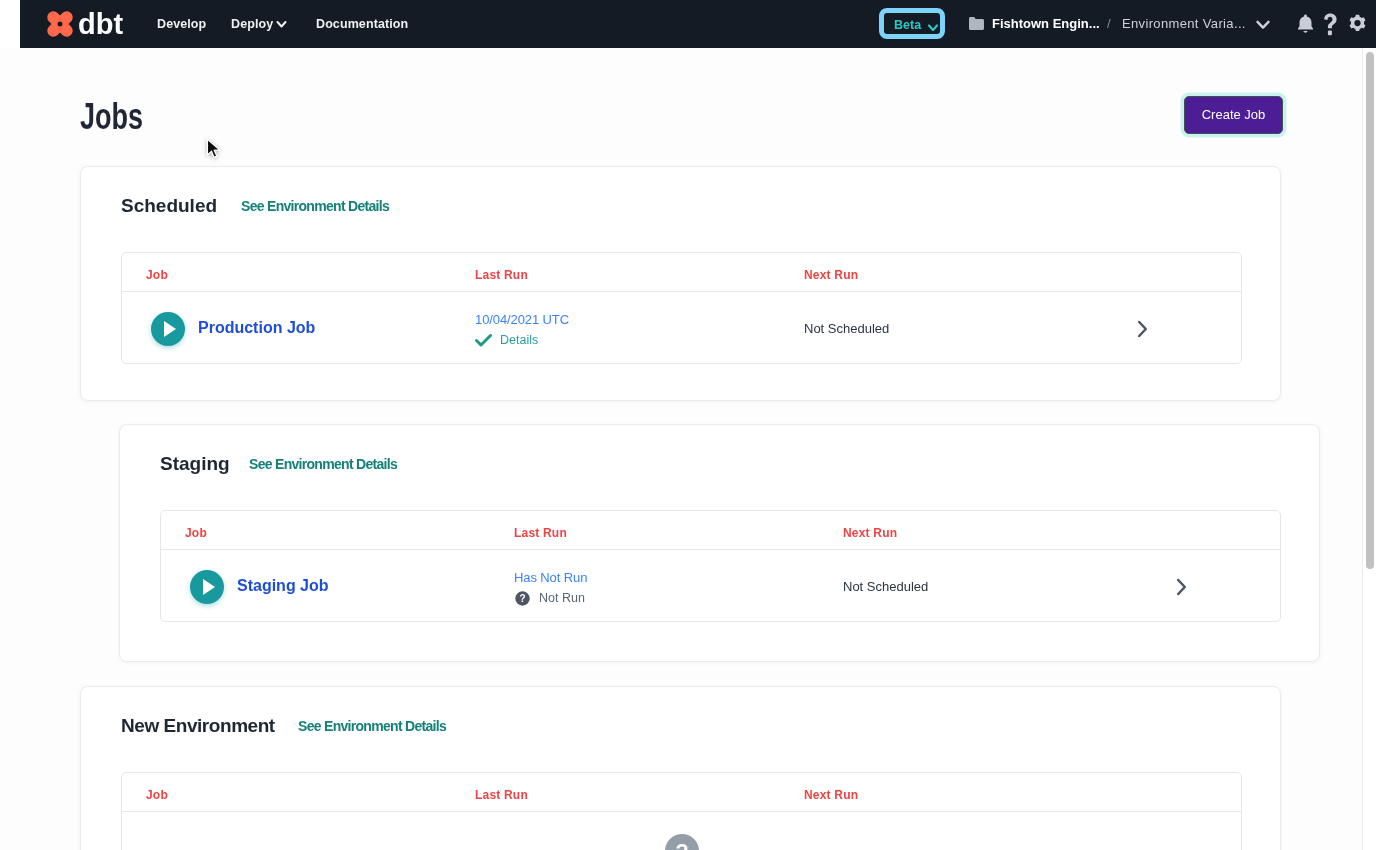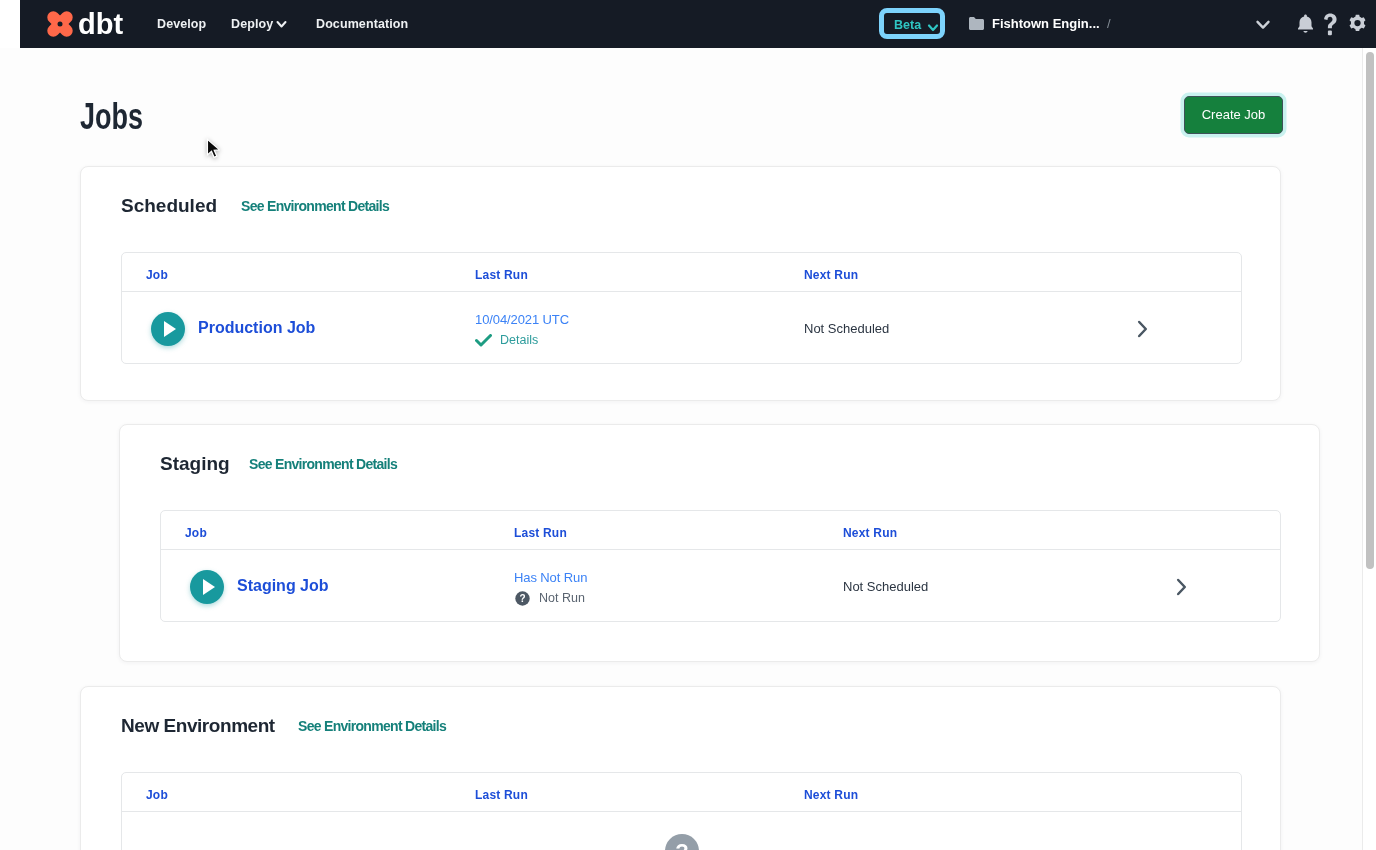"Environment Varia..." span.crumb { html: none -> <span>Environment Varia...</span> }
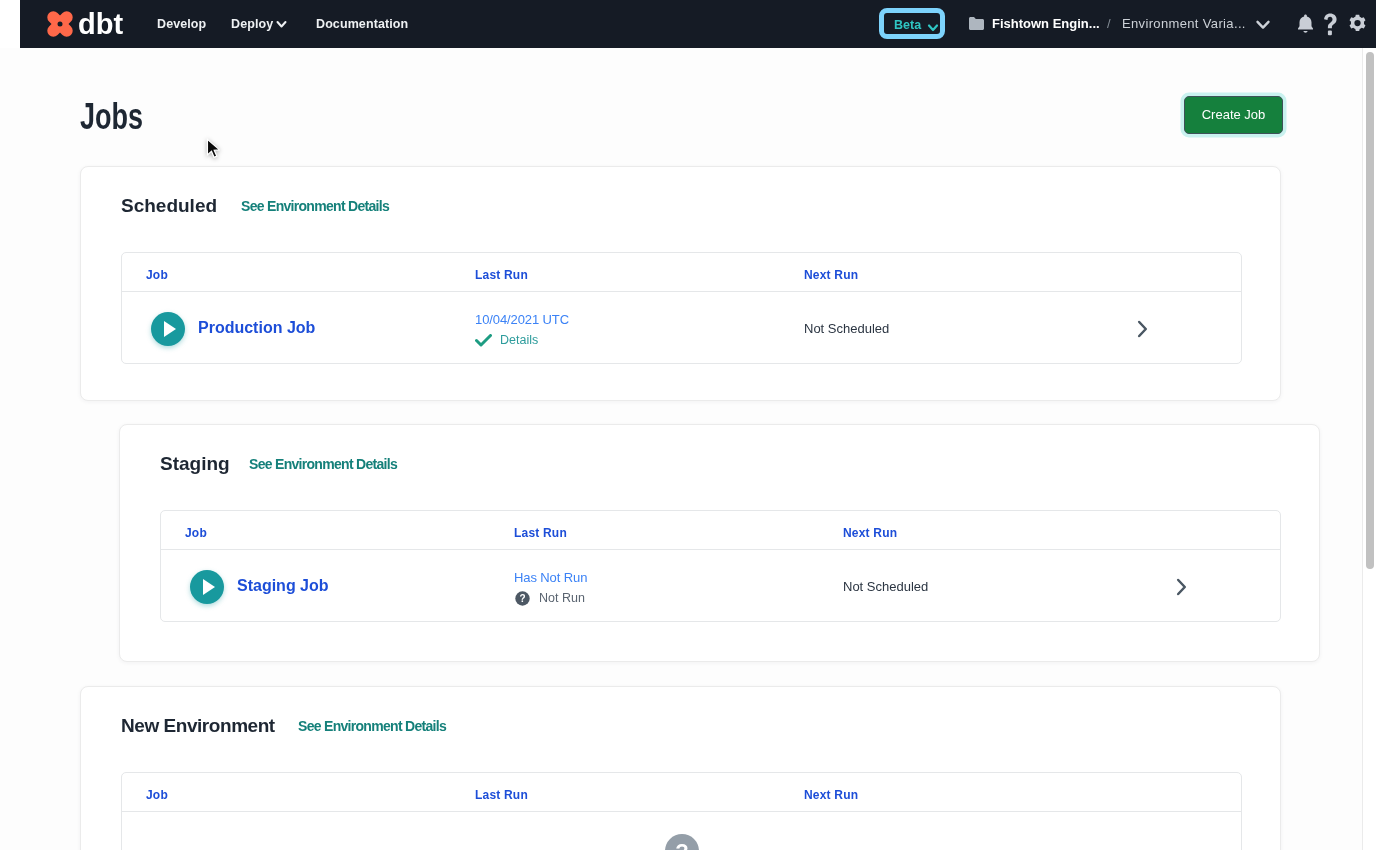"Create Job" #createbtn { background: #15803d -> #4c1d95 }
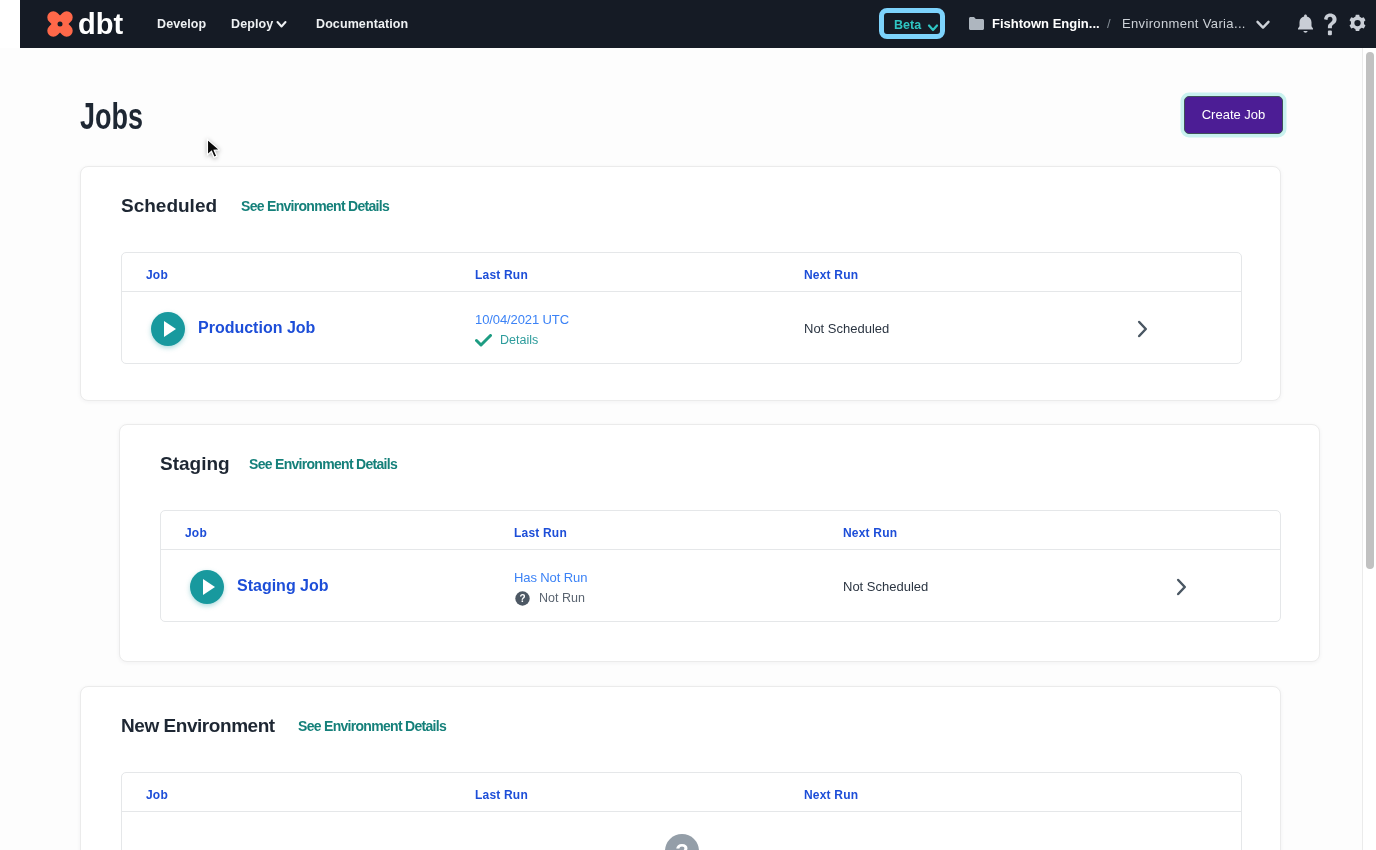"Job" .thead span { color: #1d4ed8 -> #ef4444 }
